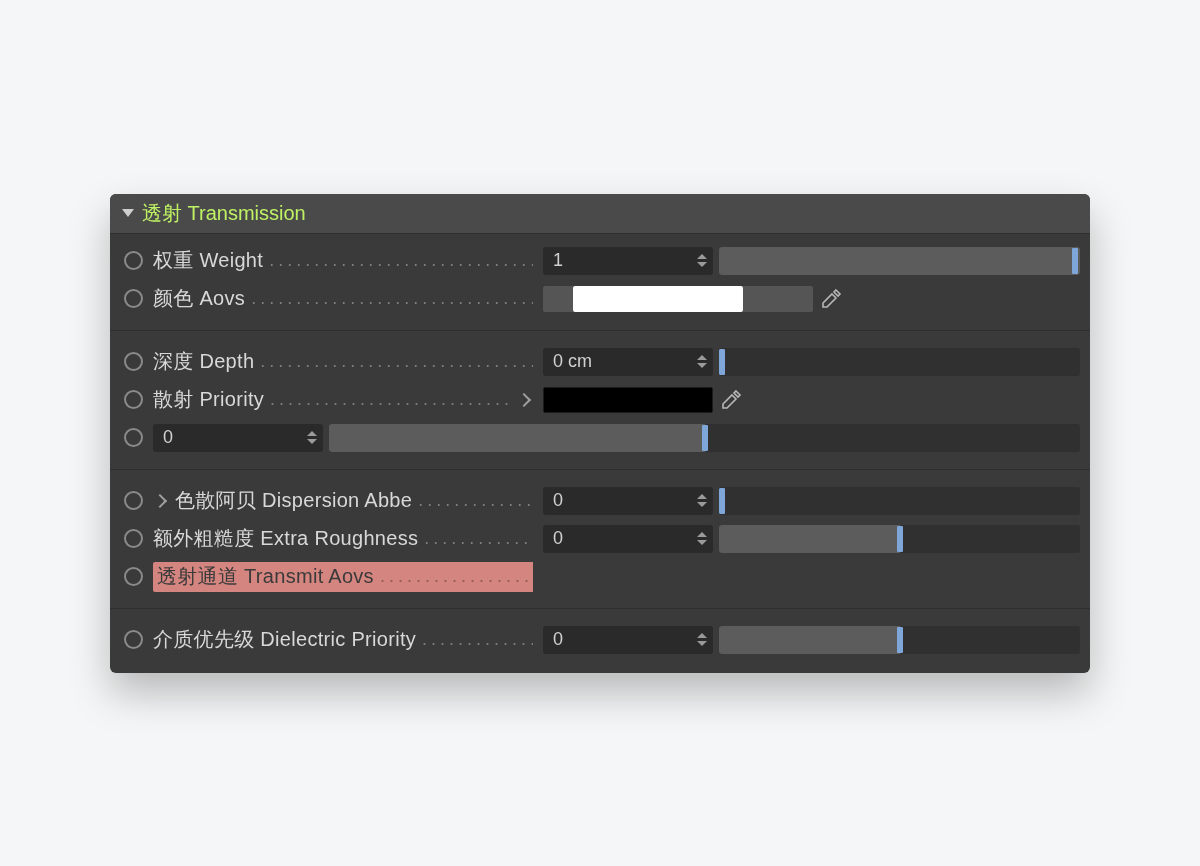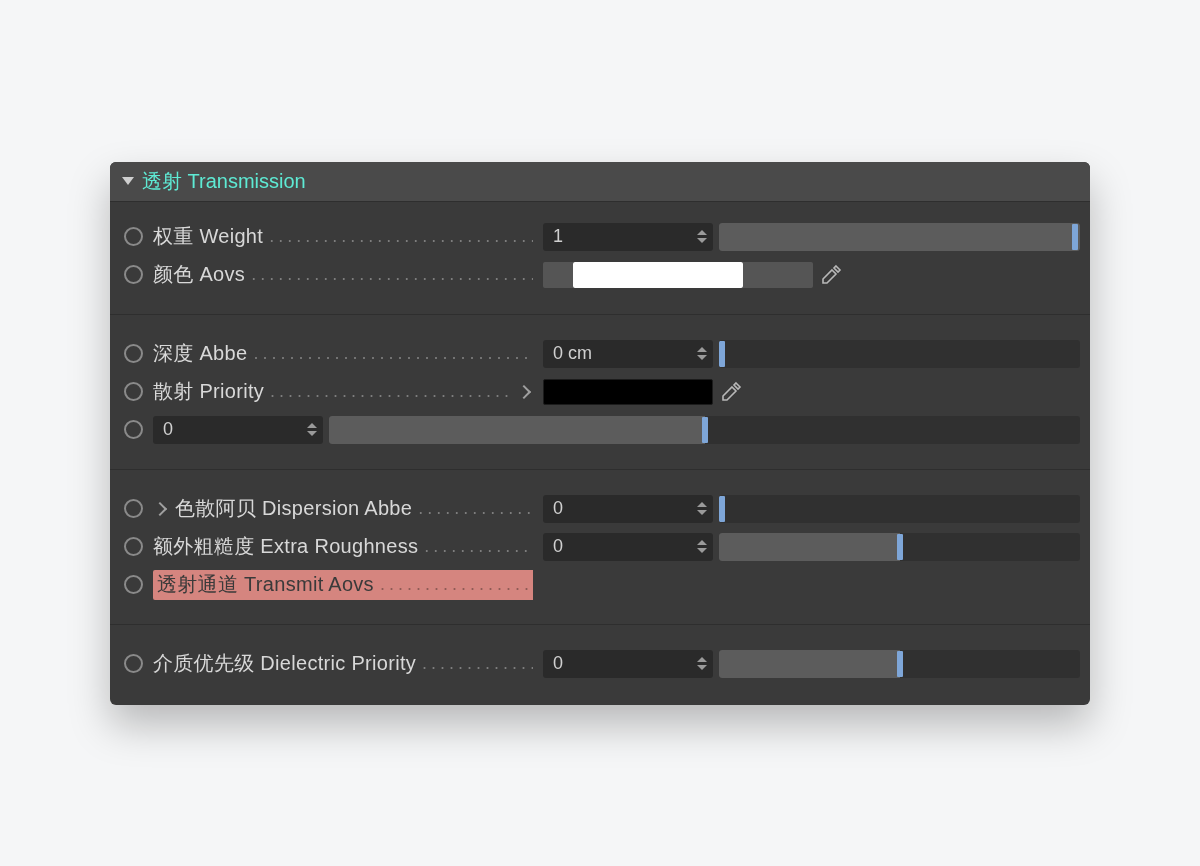"透射 Transmission" .section-header { color: #5eead4 -> #bef264 }
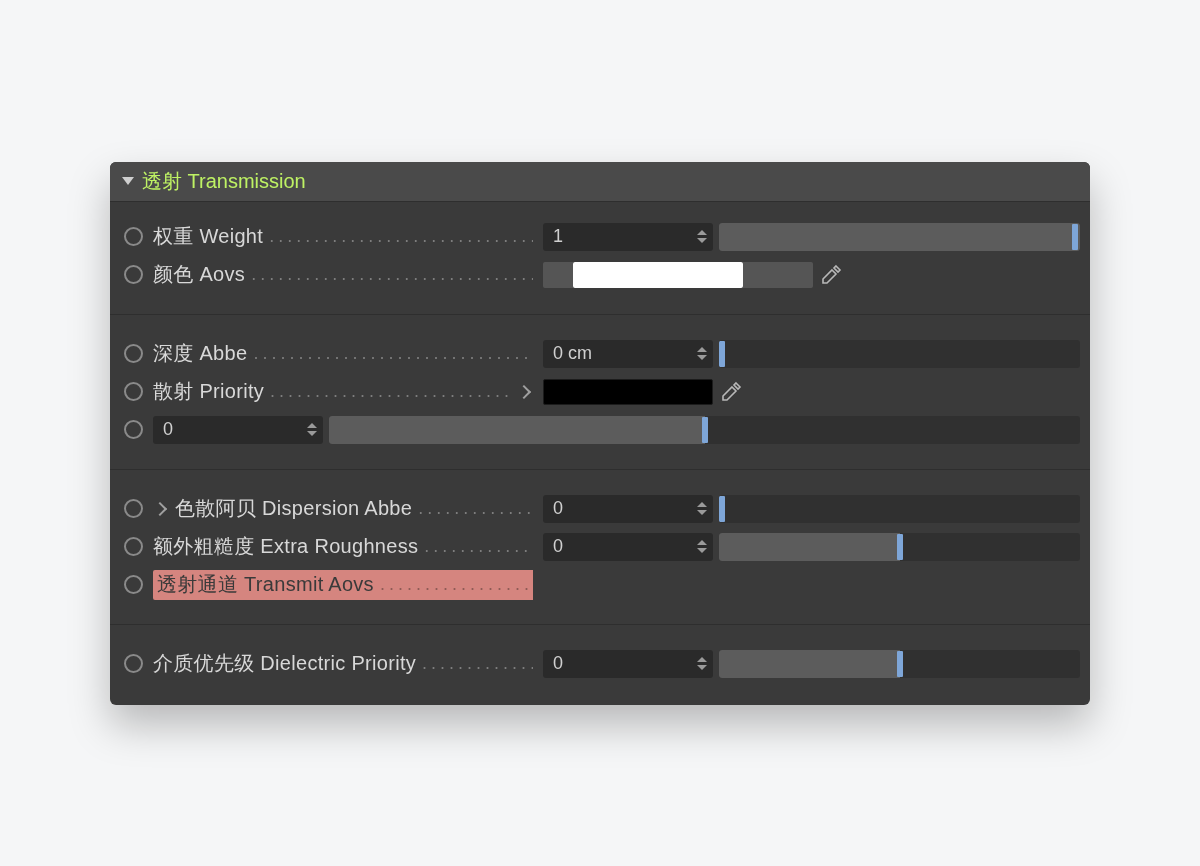"权重 Weight" .group { padding: 16px 0 -> 8px 0 }
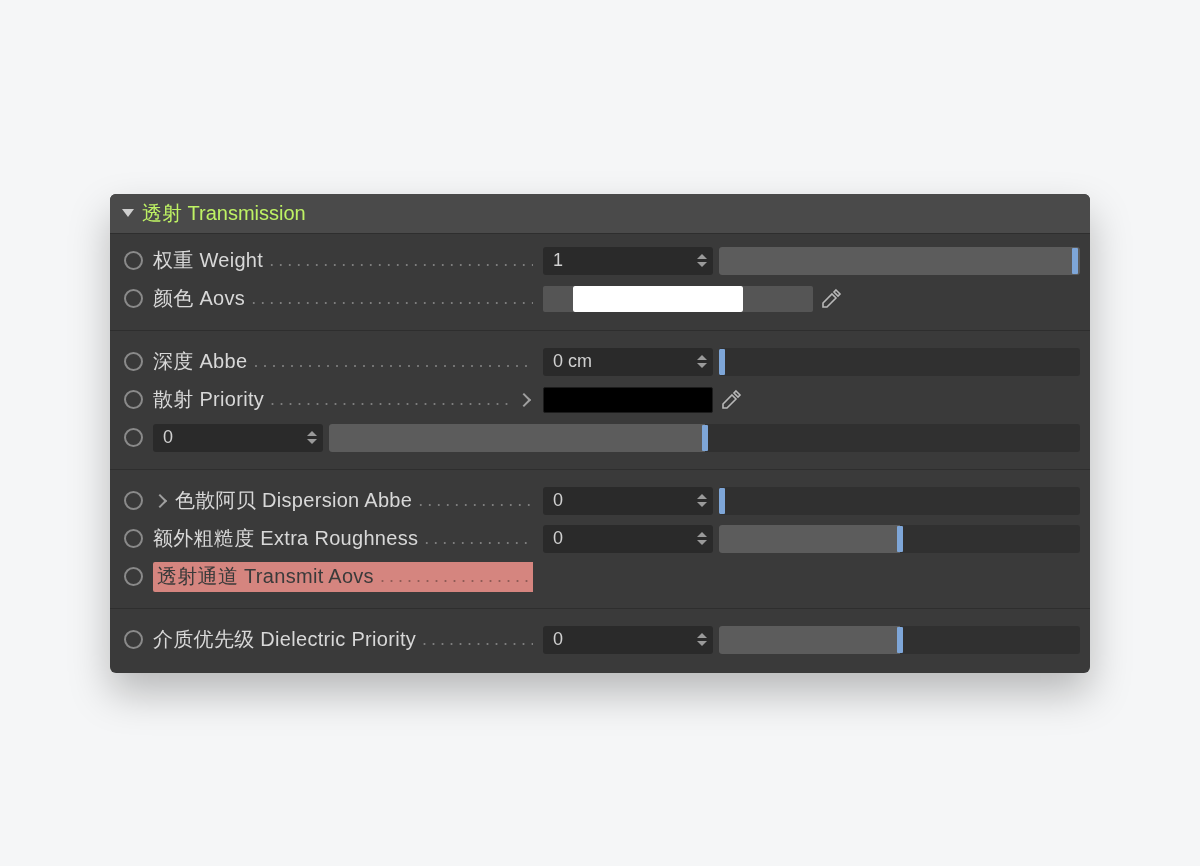"深度 Abbe" span { text: Abbe -> Depth }
